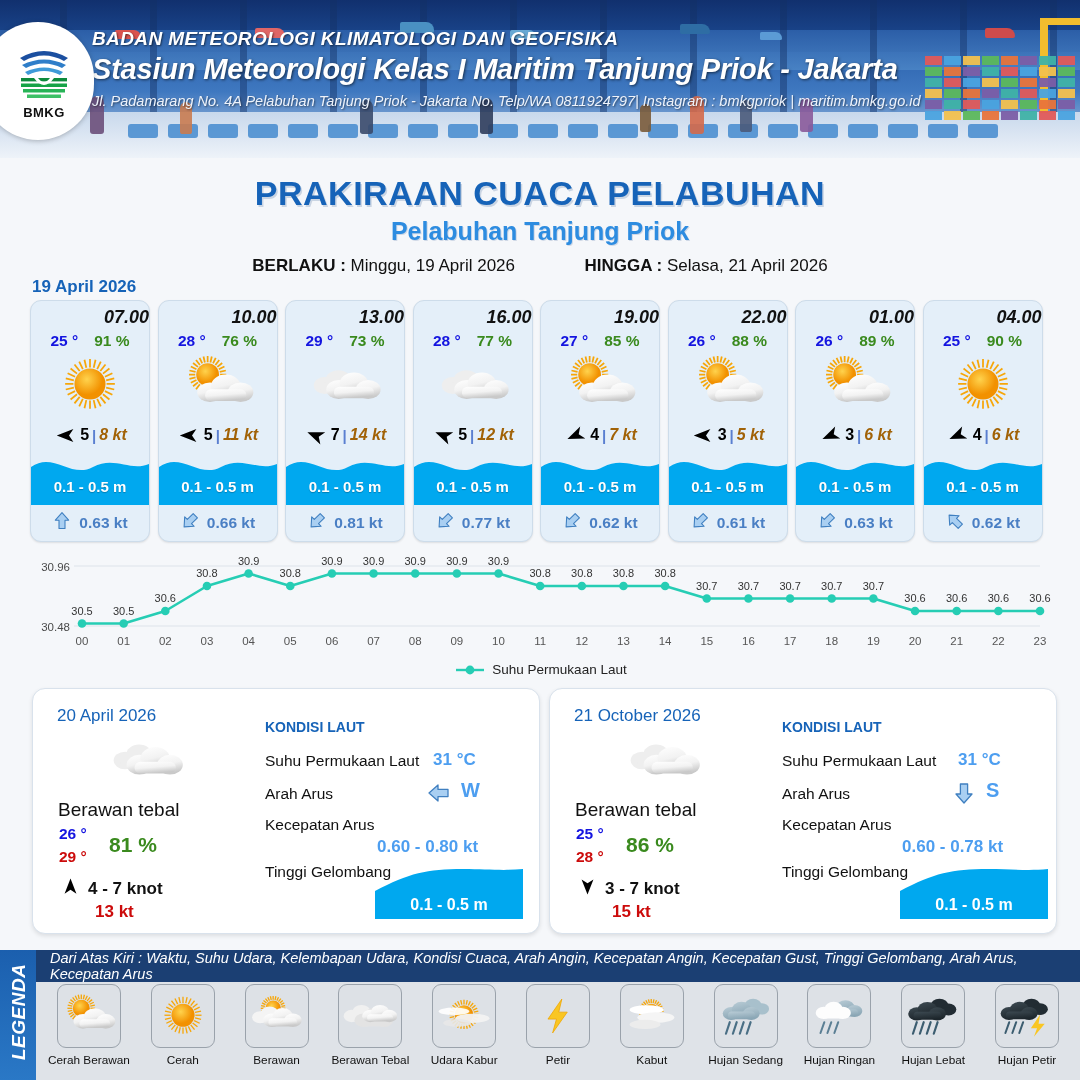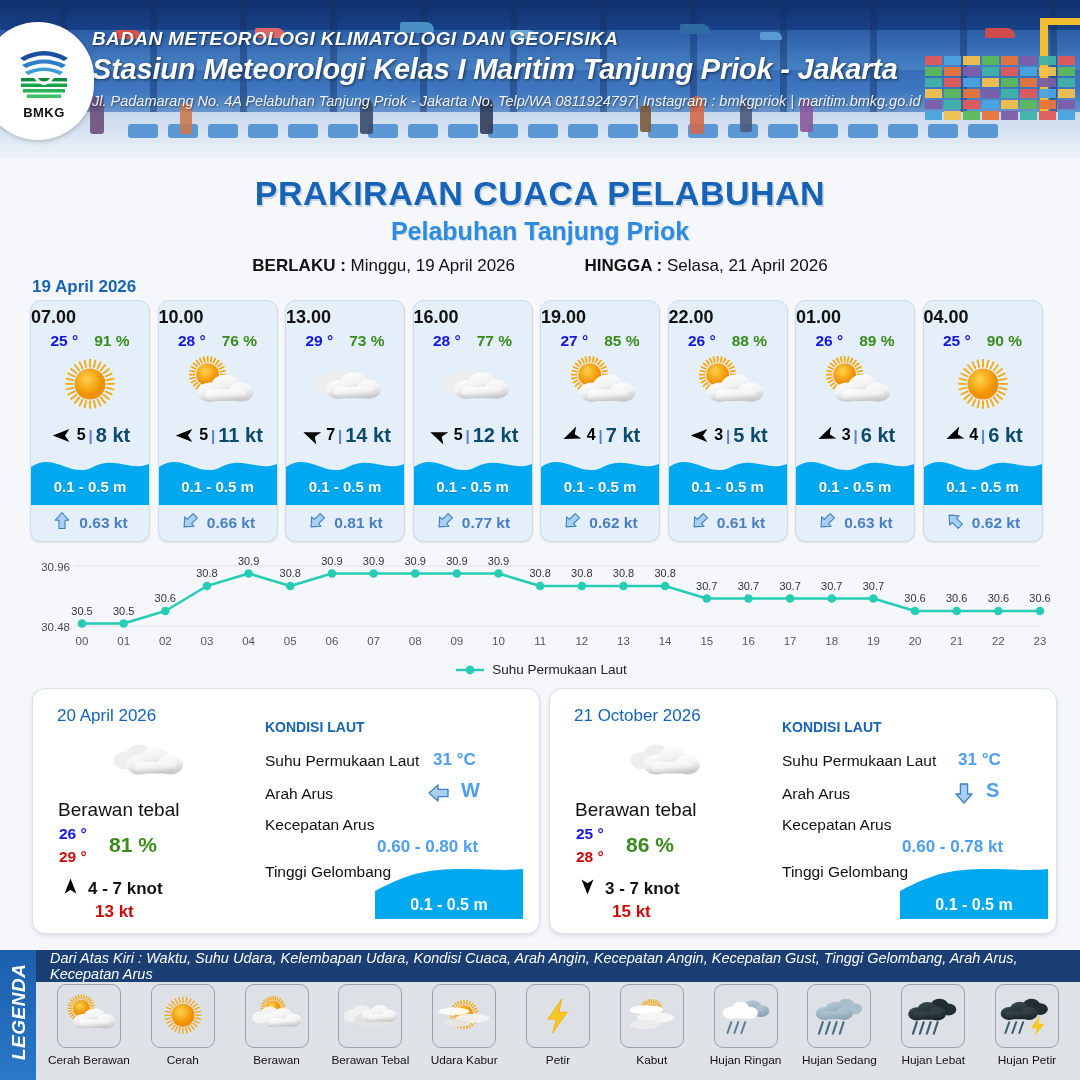"07.00" .c-time { font-style: none -> italic; text-align: left -> right }
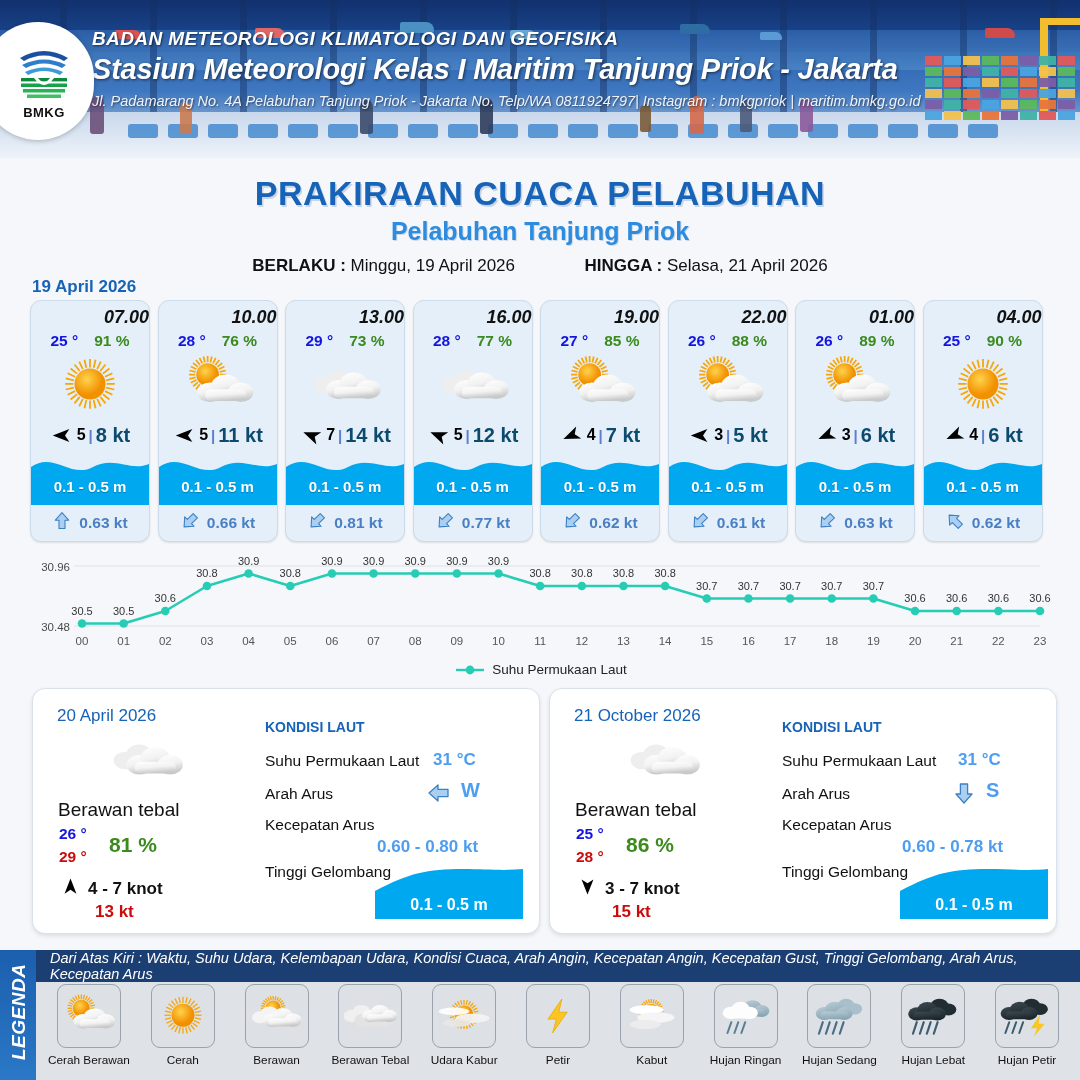"8 kt" .c-gust { color: #0c4a6e -> #a16207; font-size: 20px -> 16px; font-style: none -> italic }
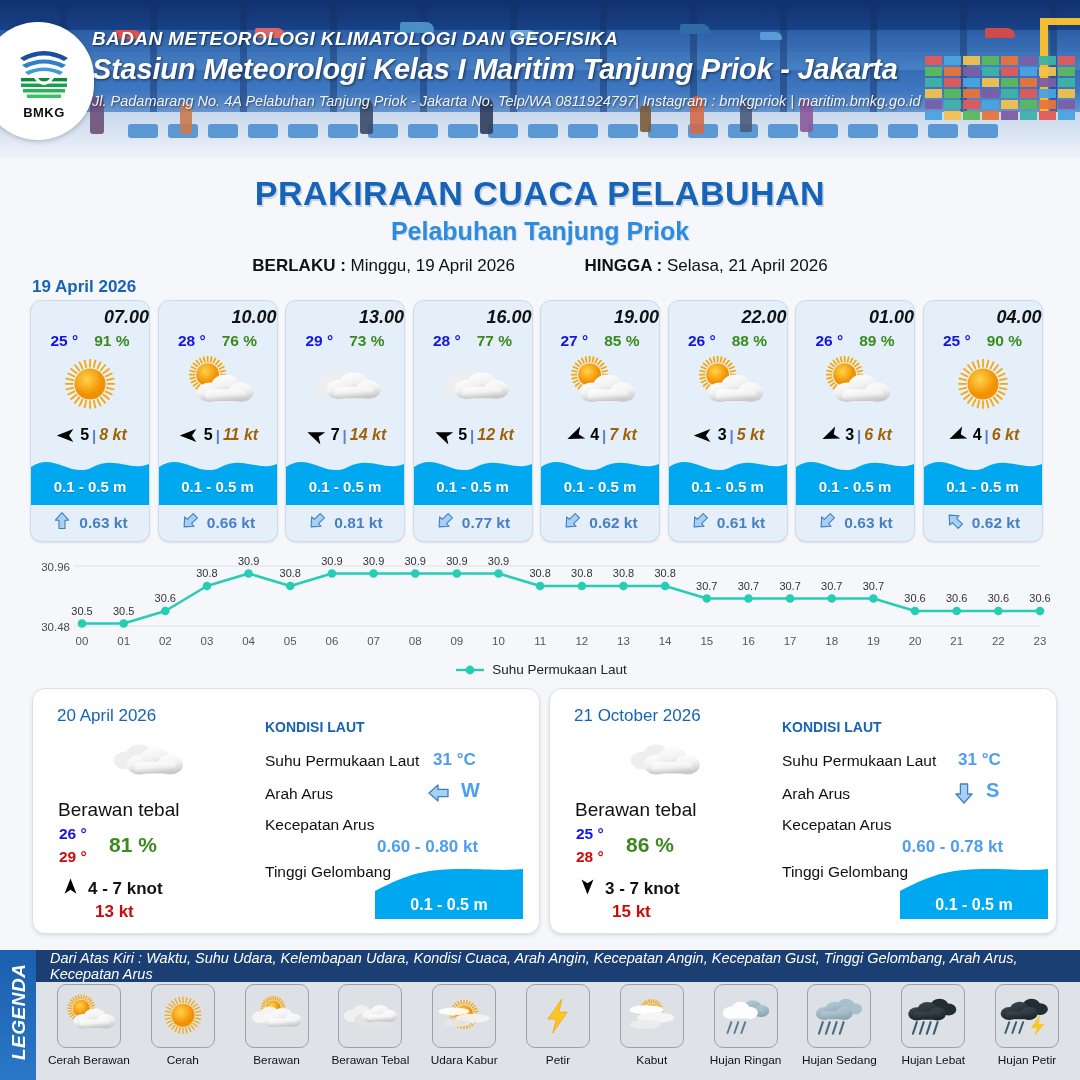"Hujan Ringan" div.lg-item { order: before "Hujan Sedang" -> after "Hujan Sedang" }
